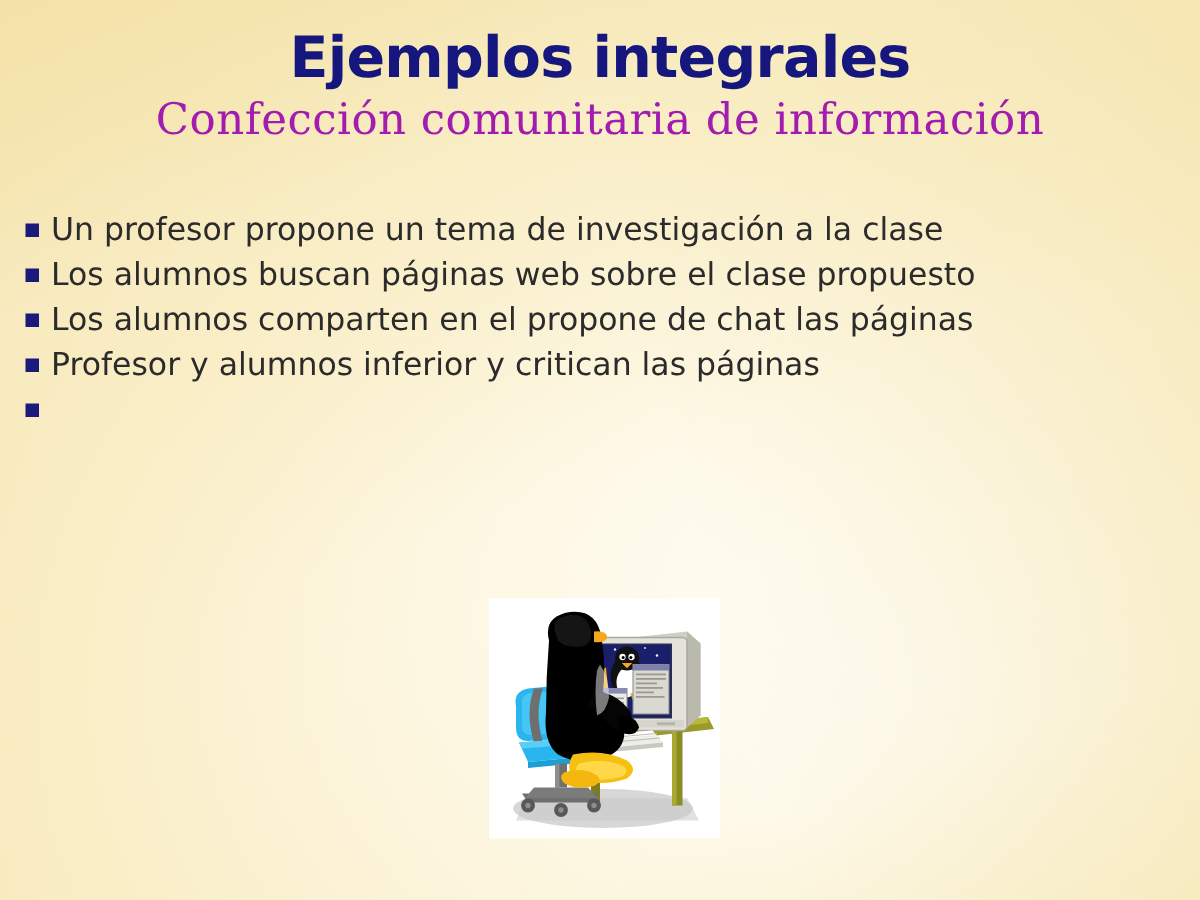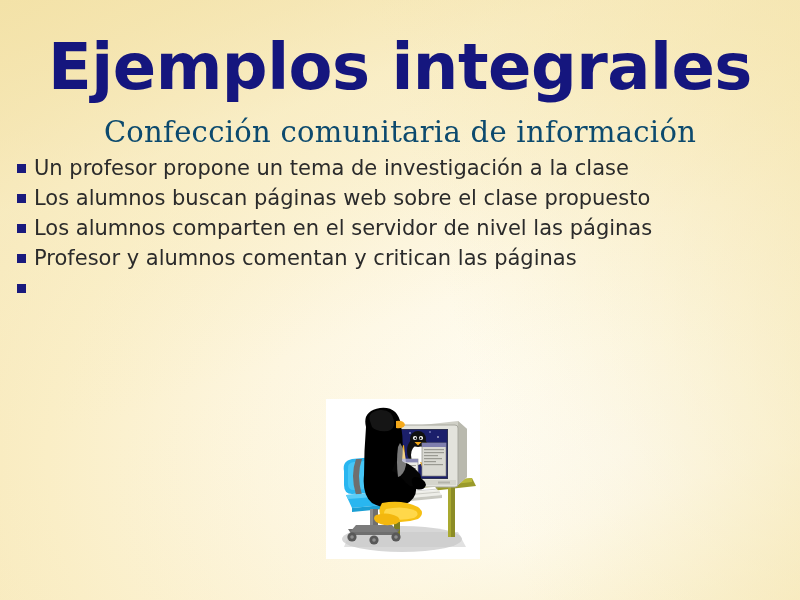"Ejemplos integrales" #slide-title { font-size: 64px -> 38px; margin: 15px -> 0 }
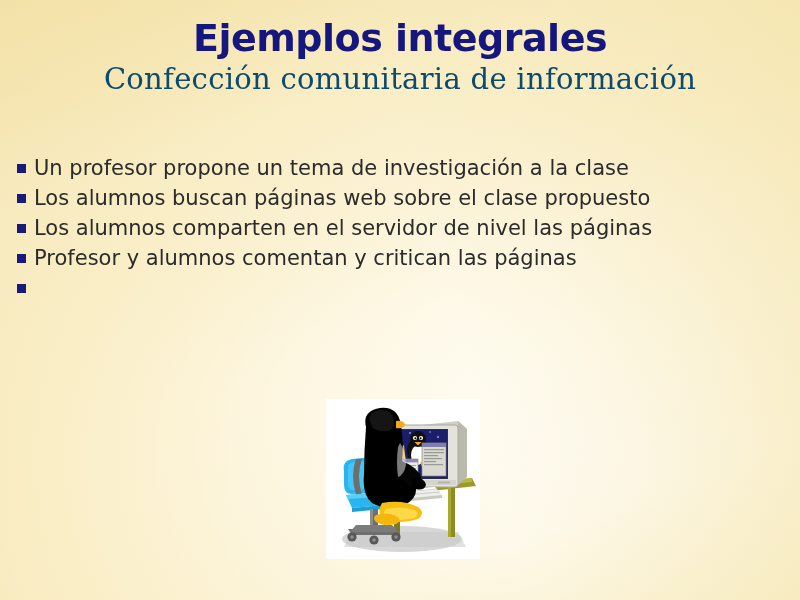"Confección comunitaria de información" #slide-subtitle { color: #0c4a6e -> #a21caf }
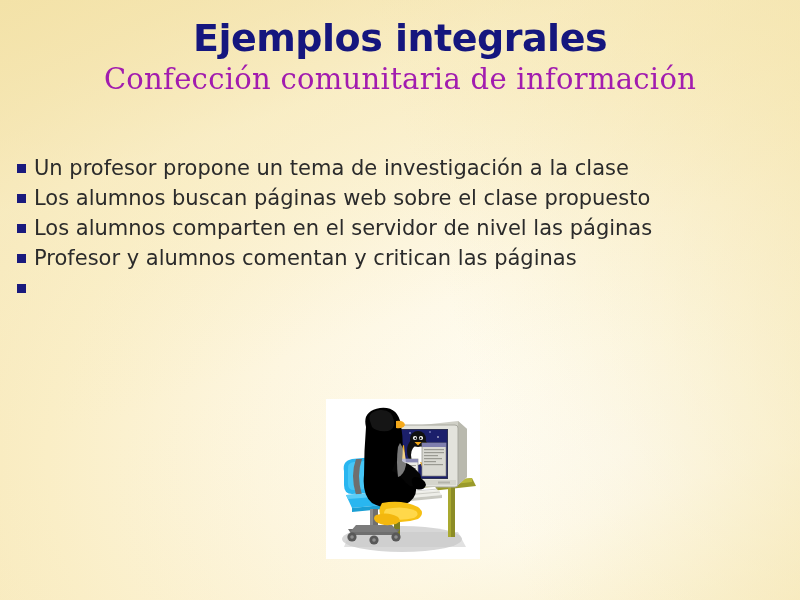"Un profesor propone un tema" #bullet-list { top: 155px -> 140px }
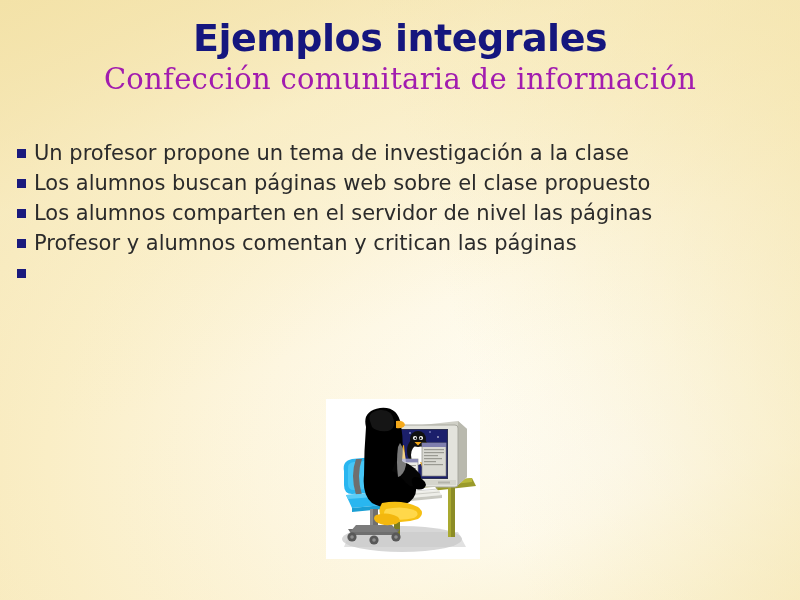"Los alumnos comparten en el" span.bullet-text { text: servidor de nivel -> propone de chat }
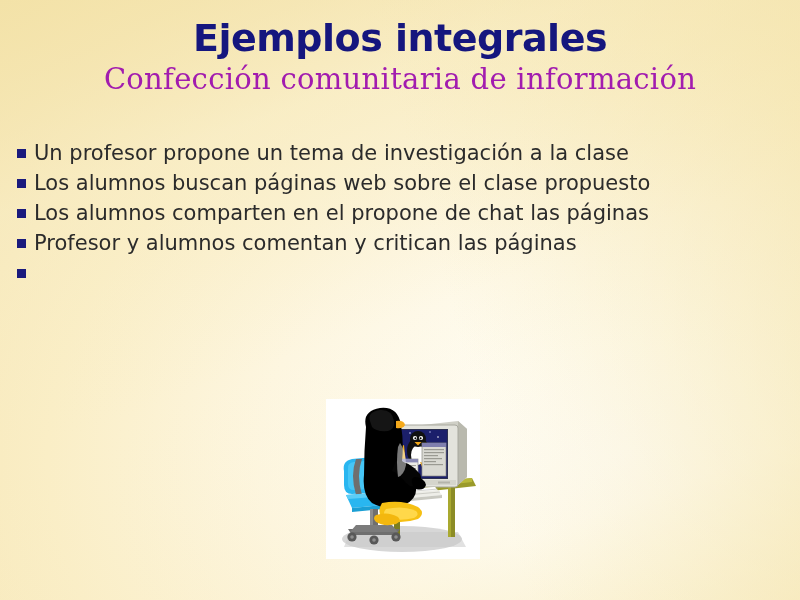"Profesor y alumnos comentan y" span.bullet-text { text: comentan -> inferior }
